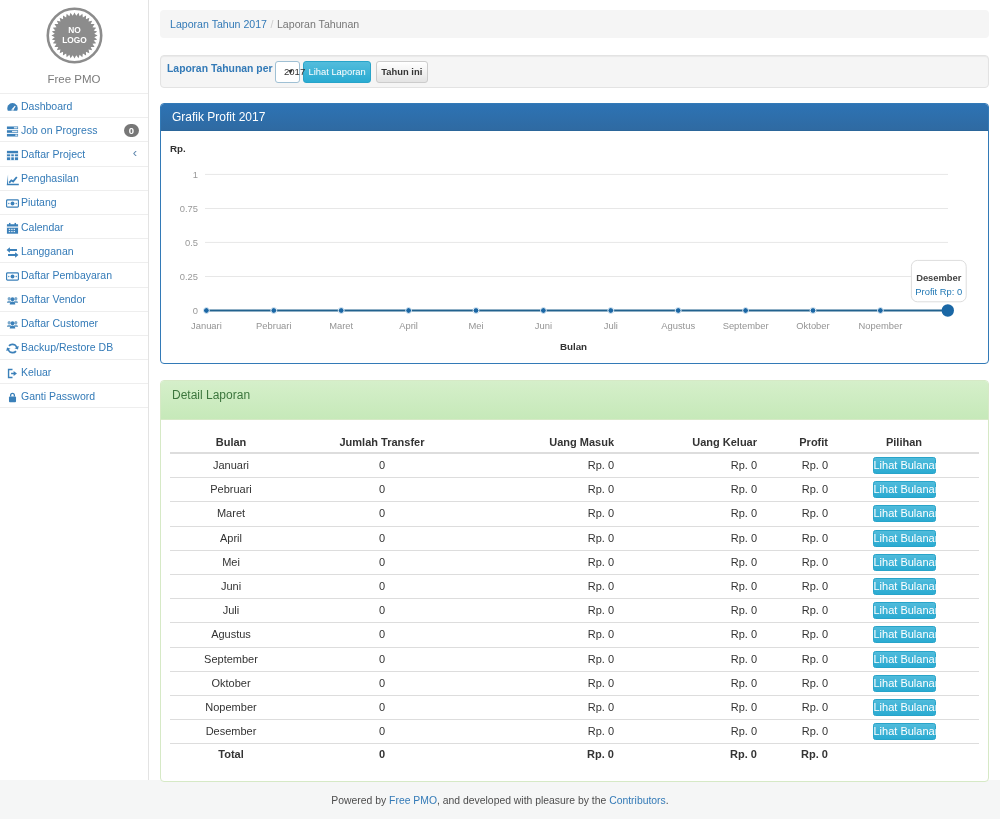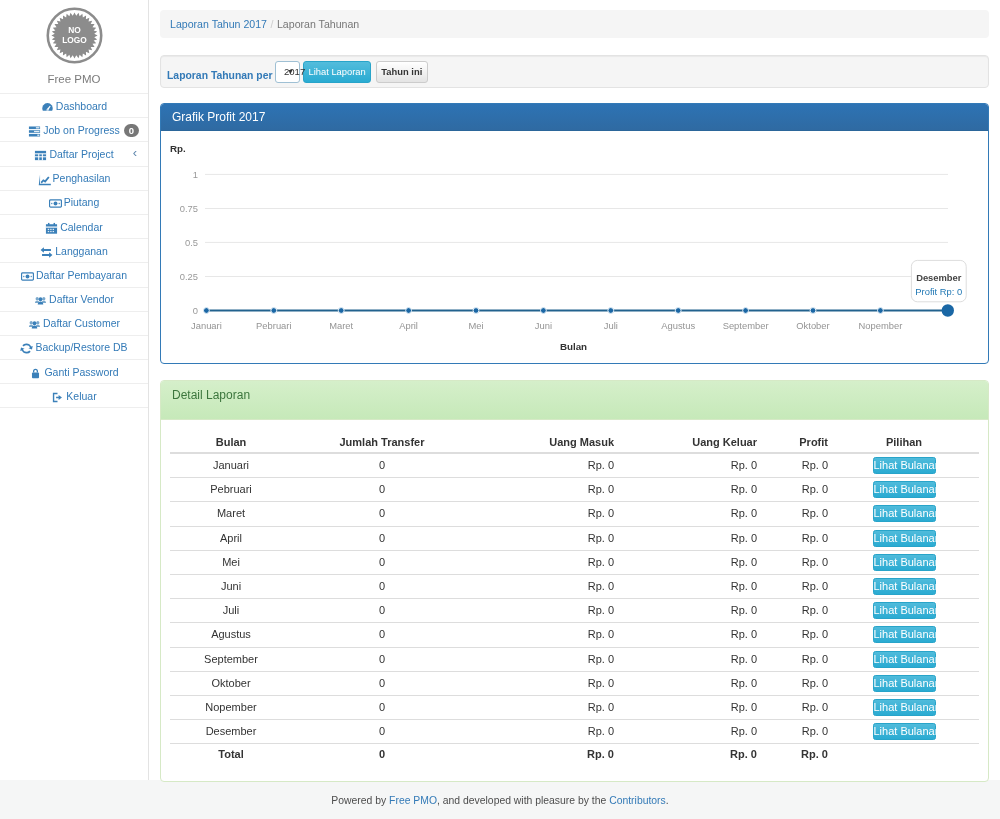"Laporan Tahunan per" .well form { align-items: flex-end -> flex-start }
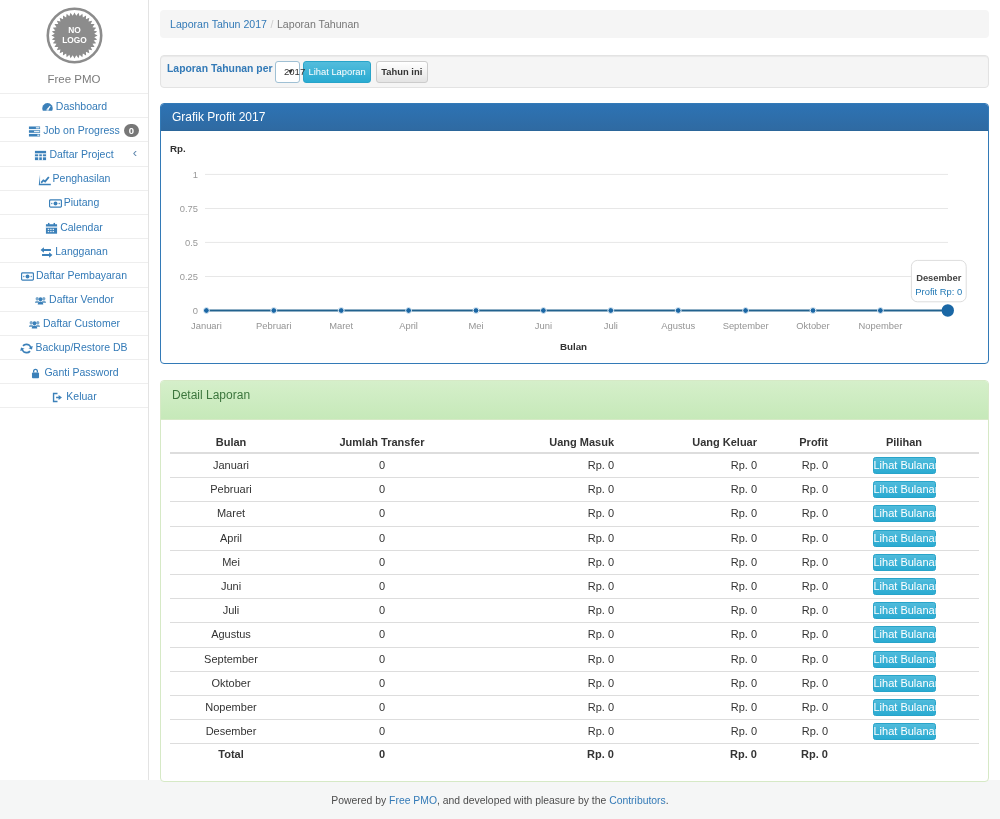"Dashboard" ul.menu li a { text-align: center -> none }
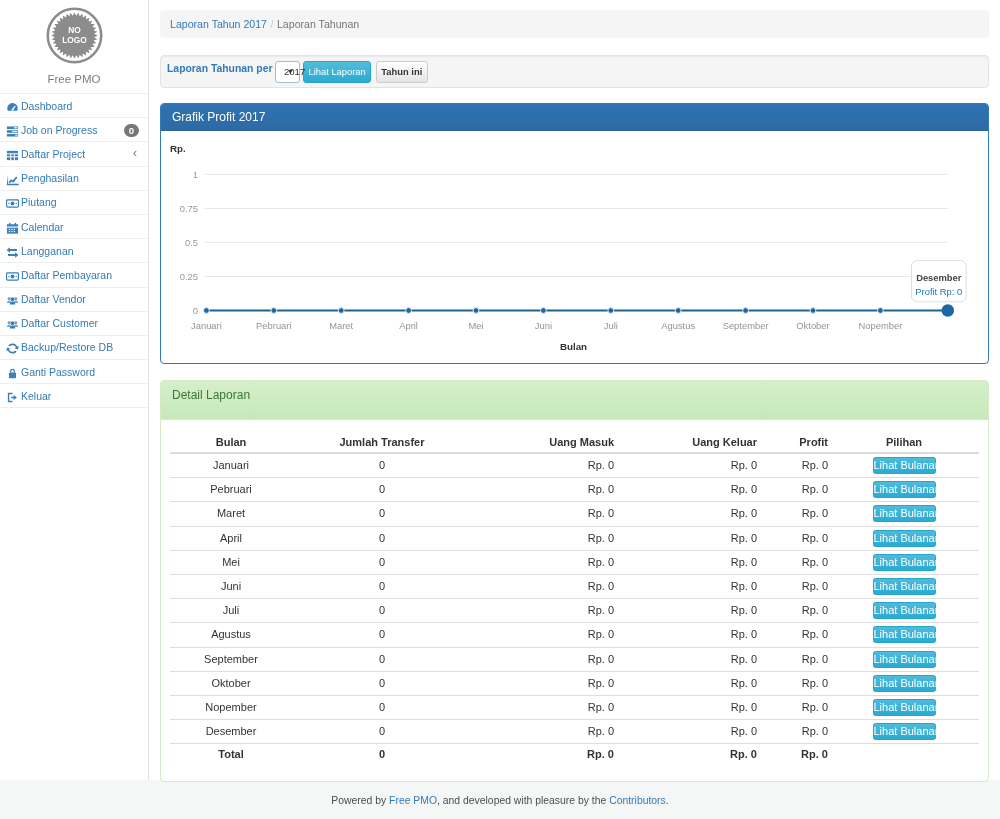"Ganti Password" li { order: before "Keluar" -> after "Keluar" }
